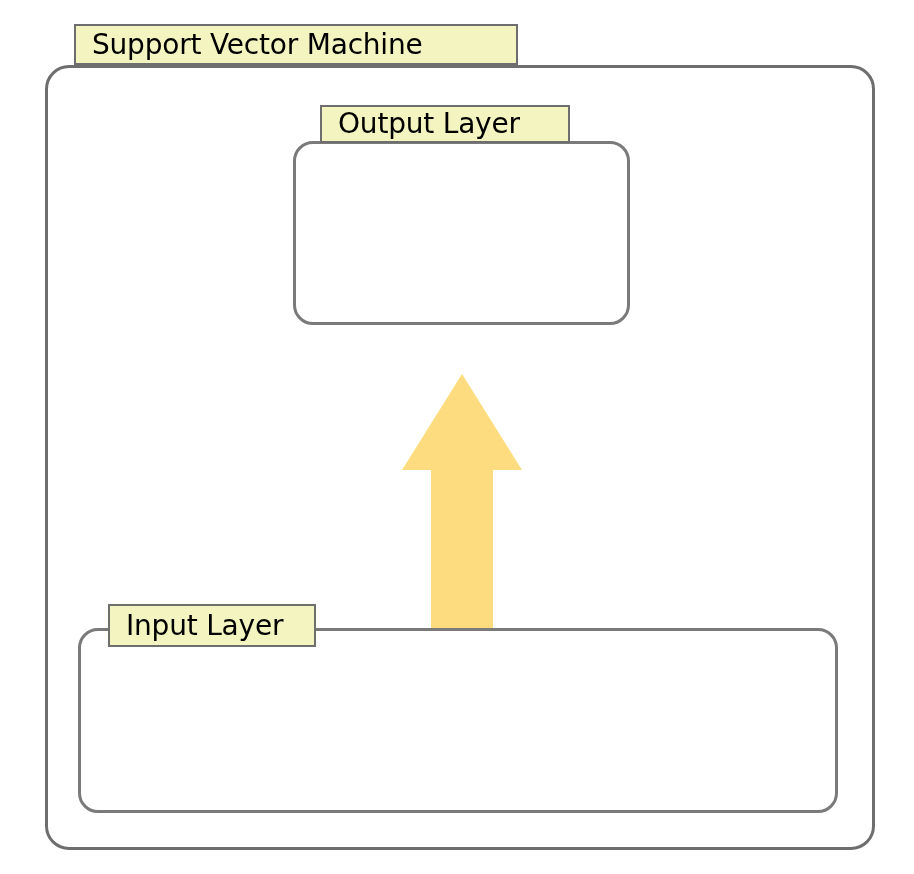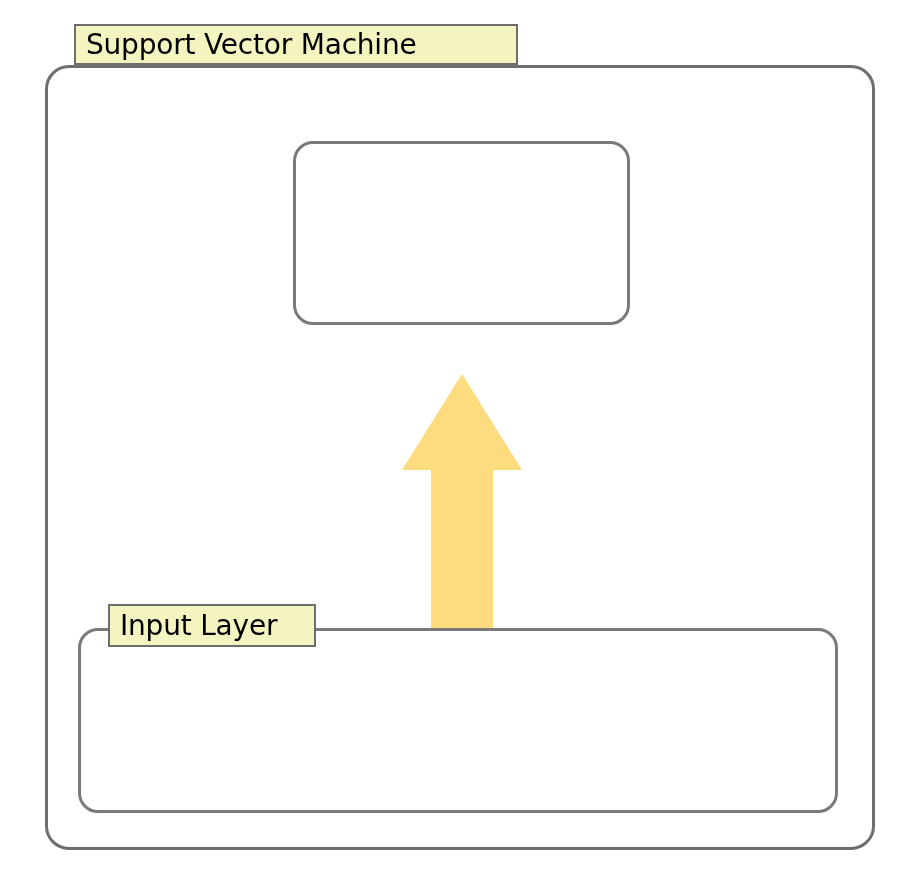"Support Vector Machine" .caption { padding-left: 10px -> 16px }
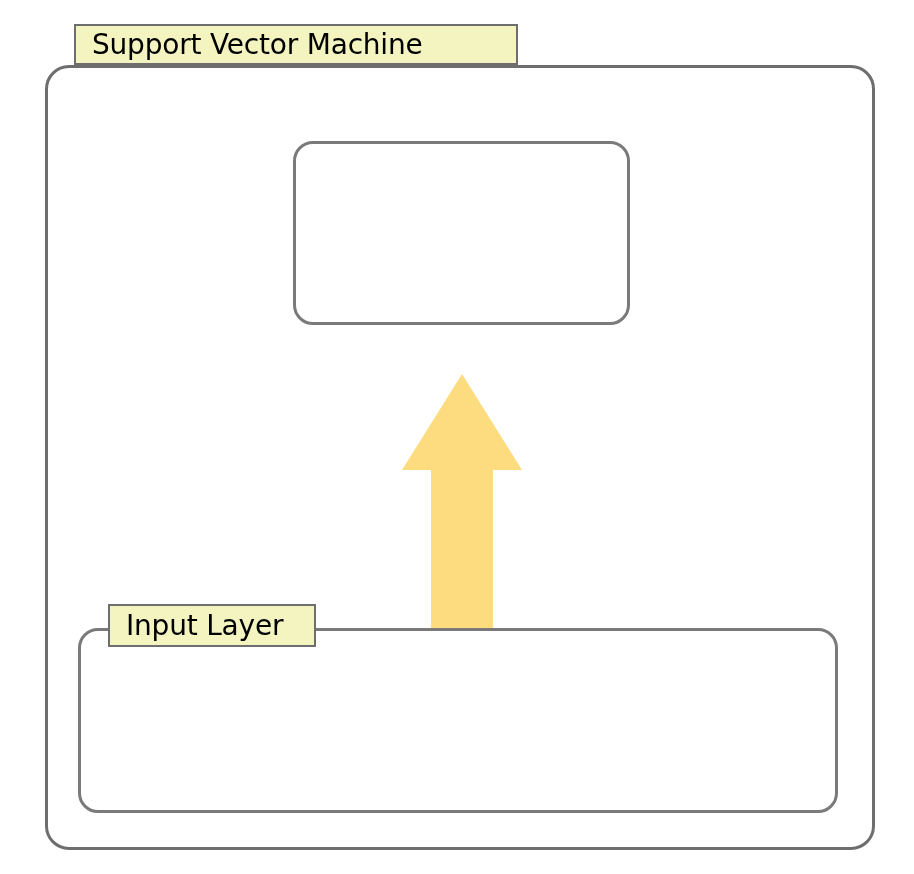"Output Layer" div.caption { html: none -> <div>Output Layer</div> }
